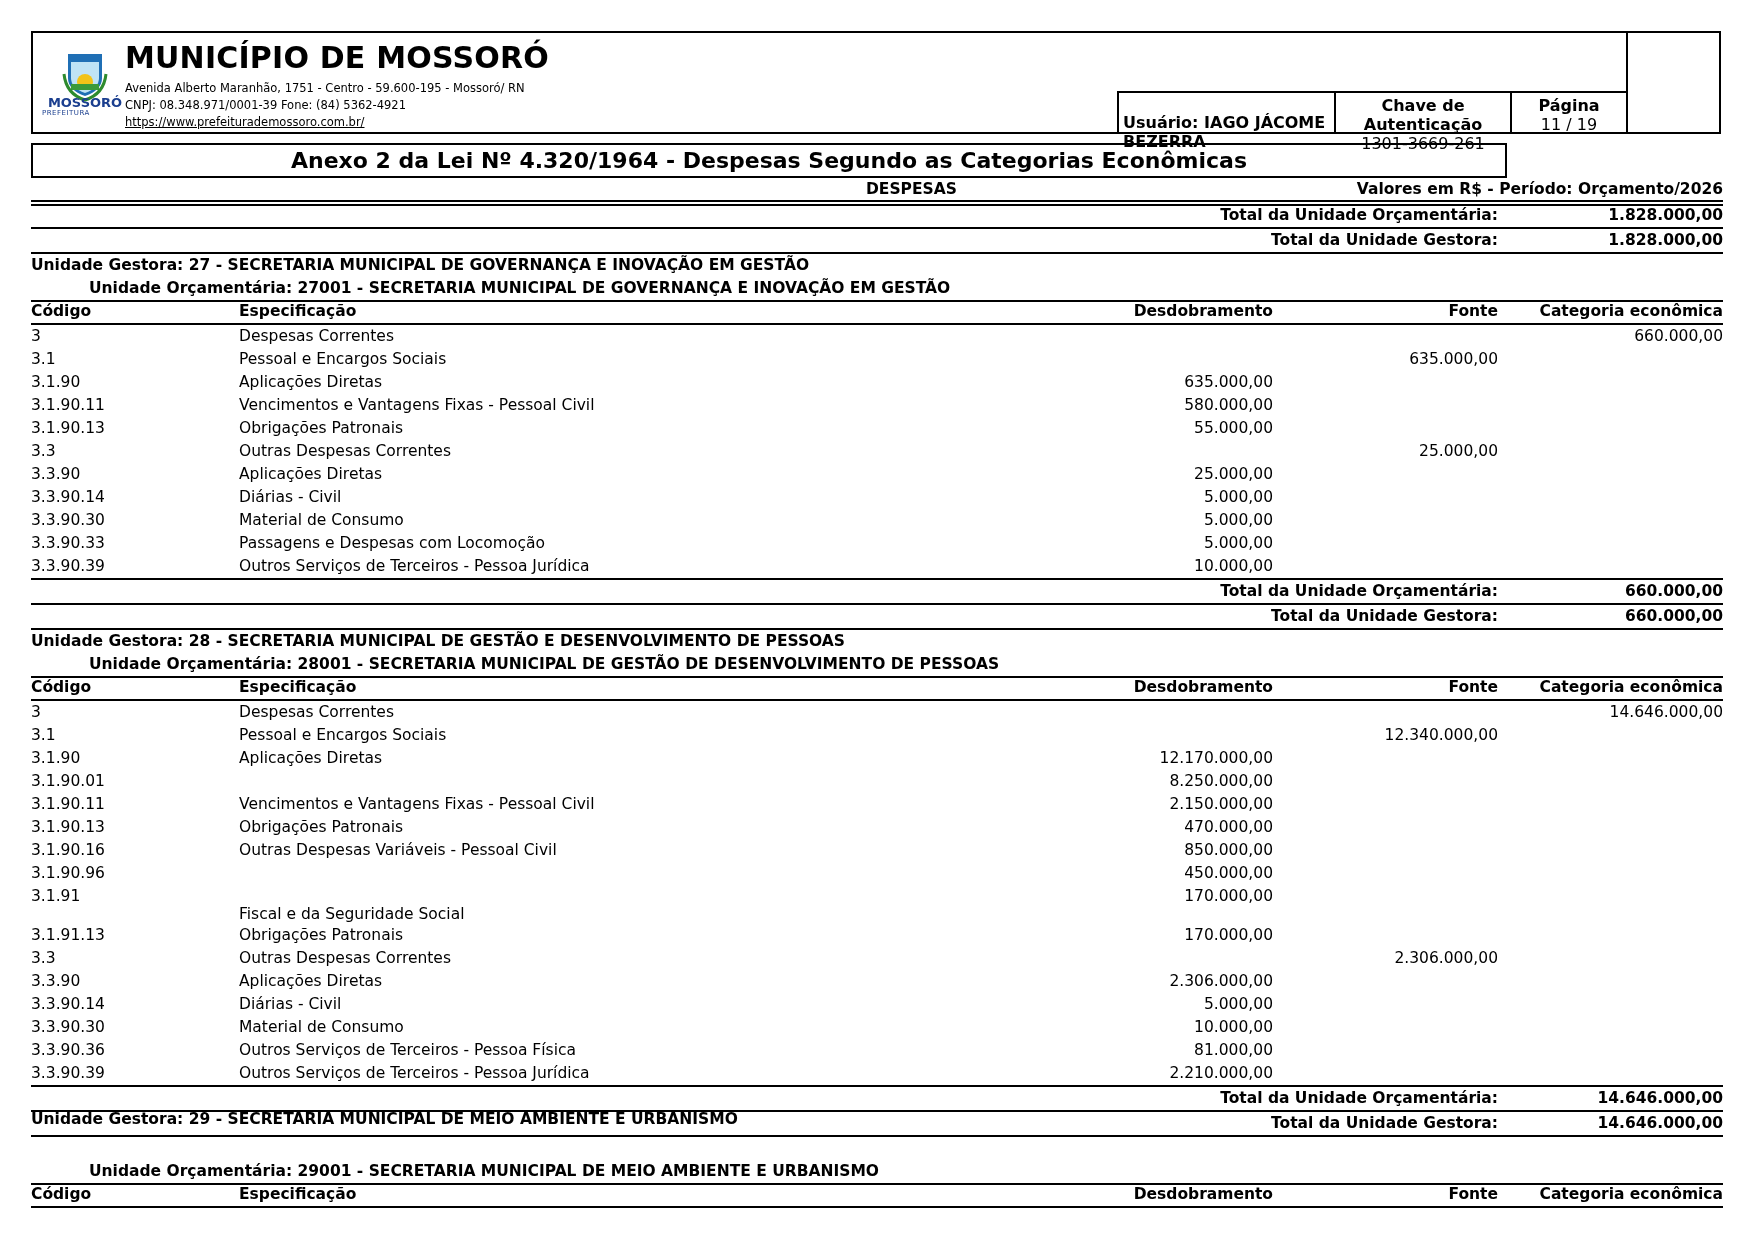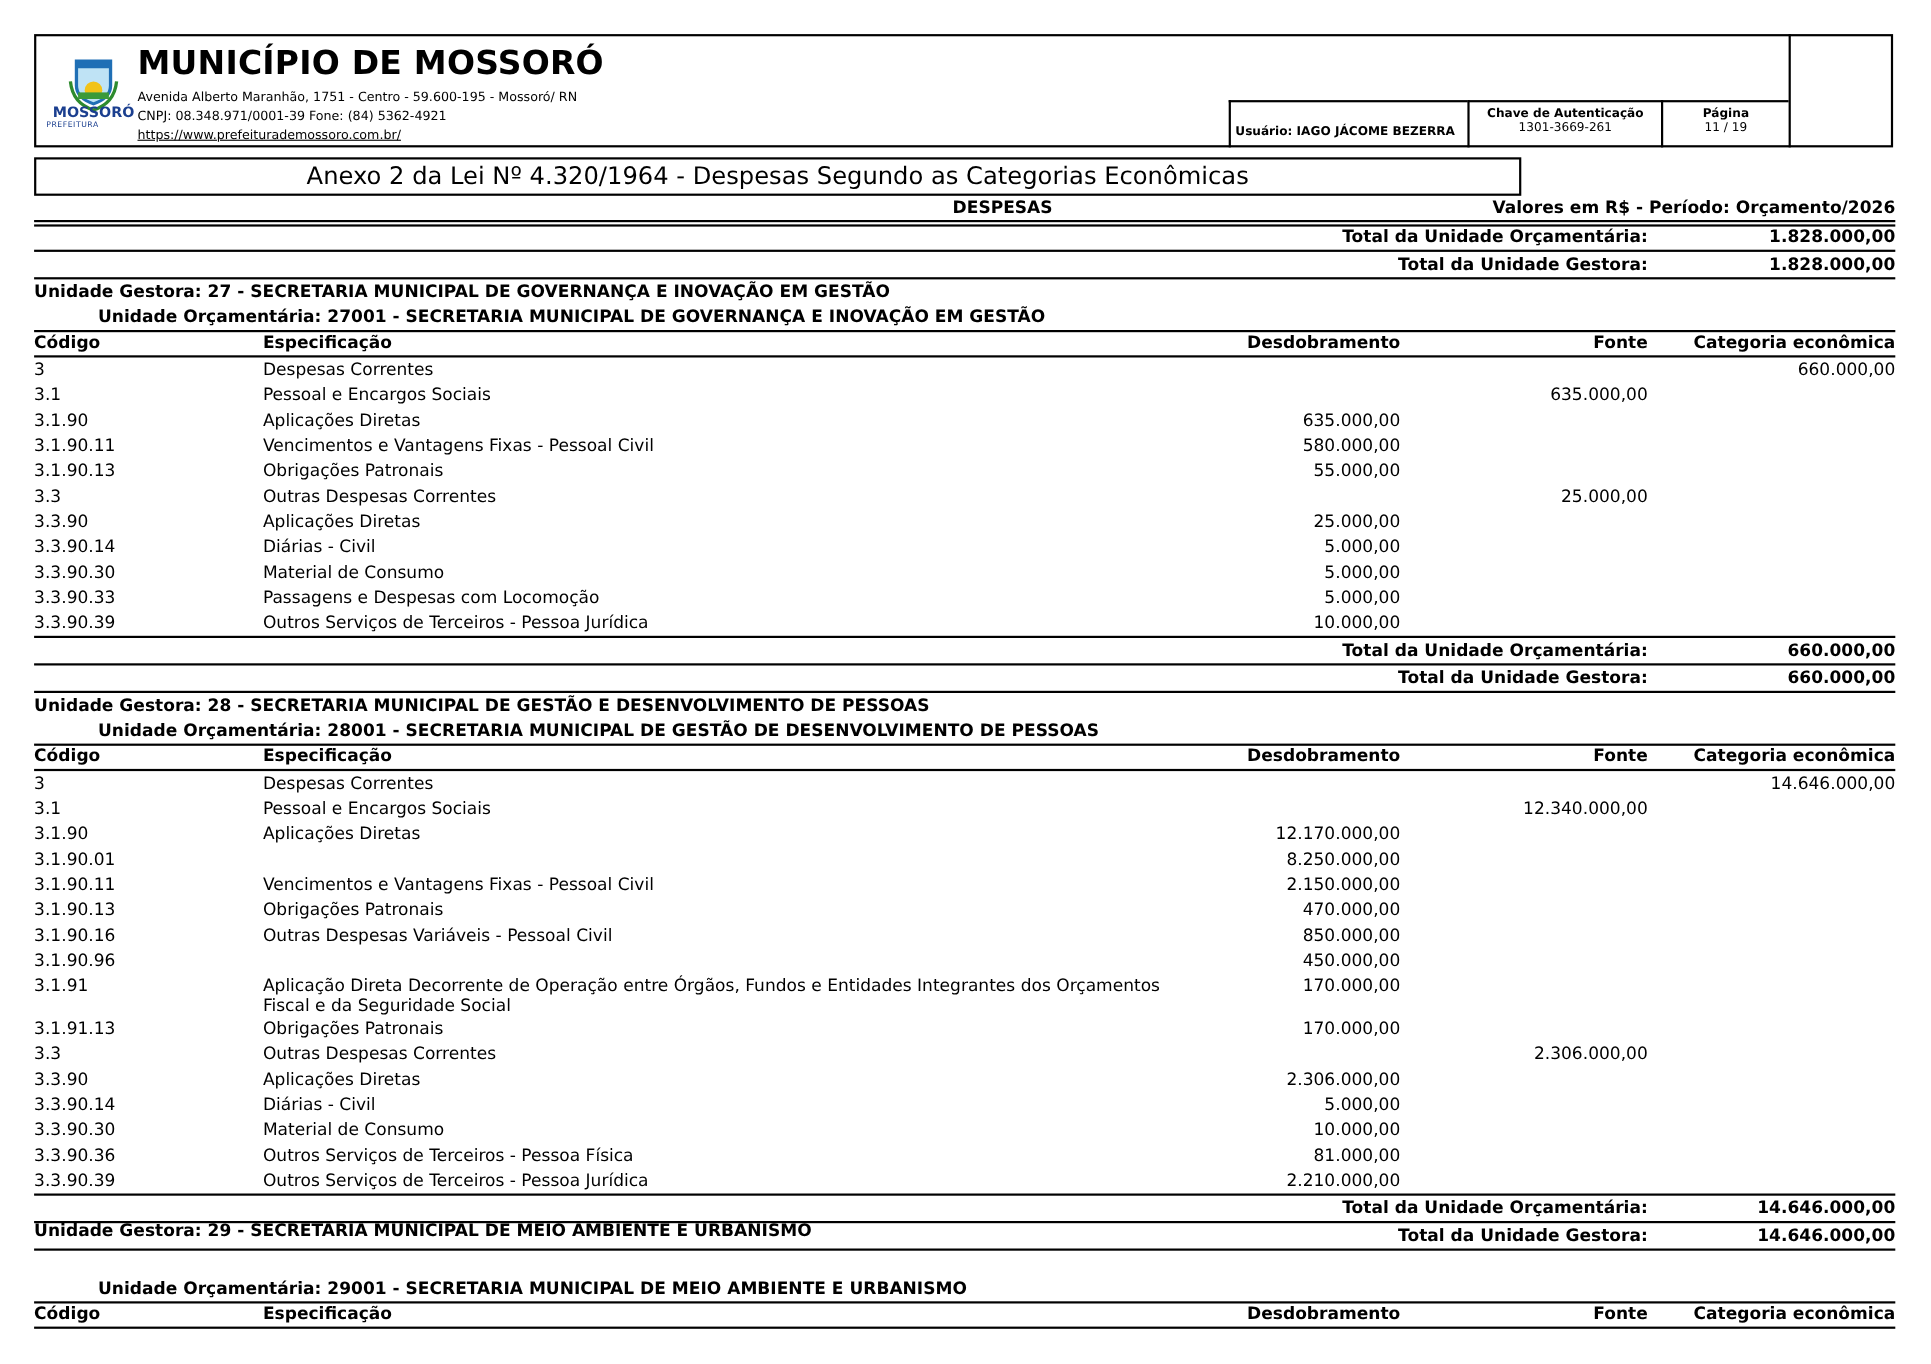"Chave de Autenticação" .meta-cell { font-size: 11px -> 16px }
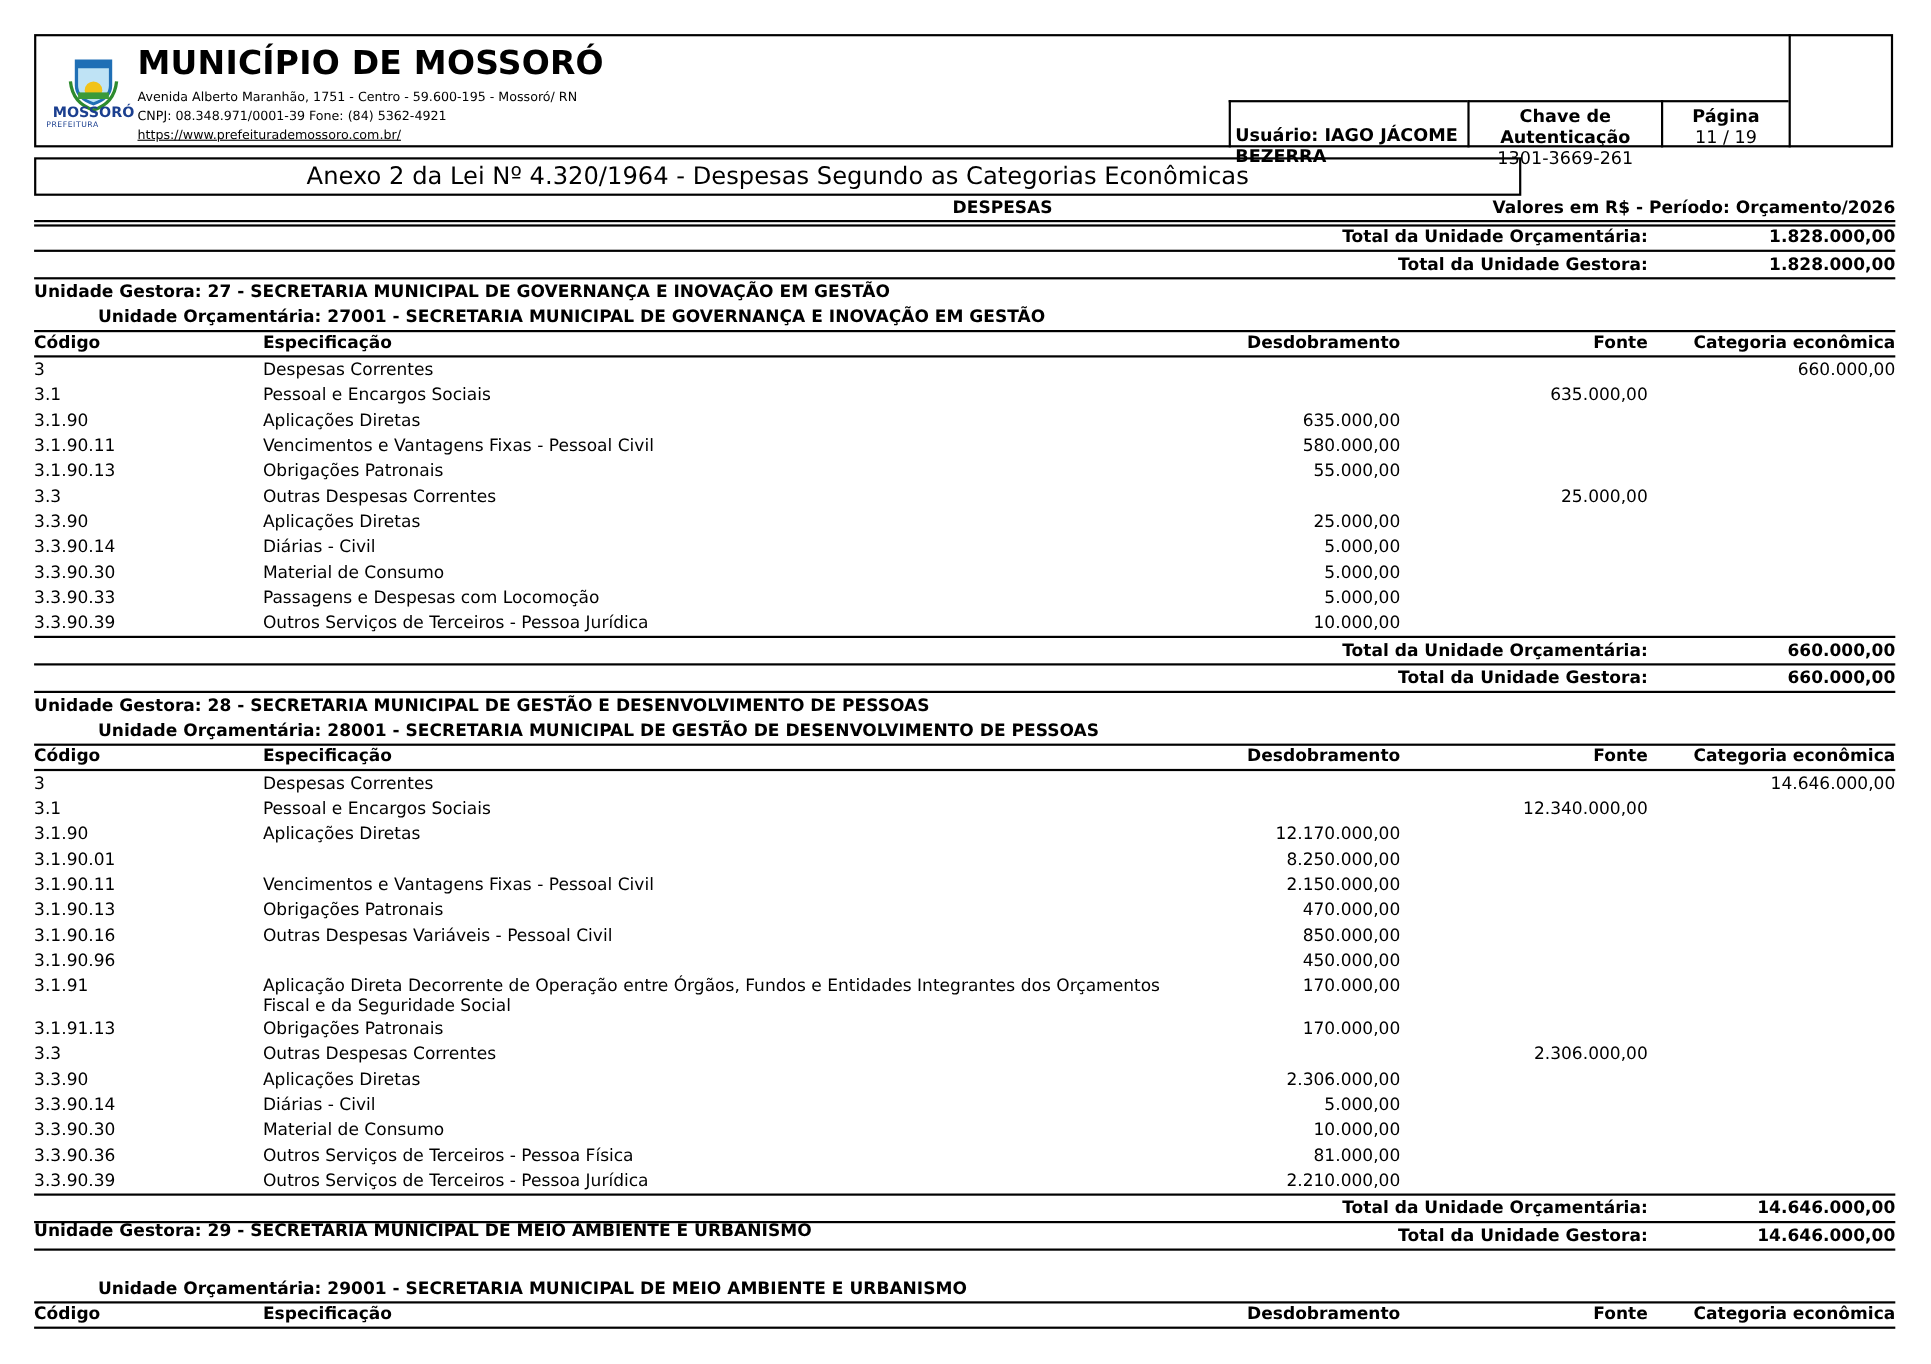"Anexo 2 da Lei Nº" .title-box { font-weight: normal -> bold; width: 1352px -> 1476px }
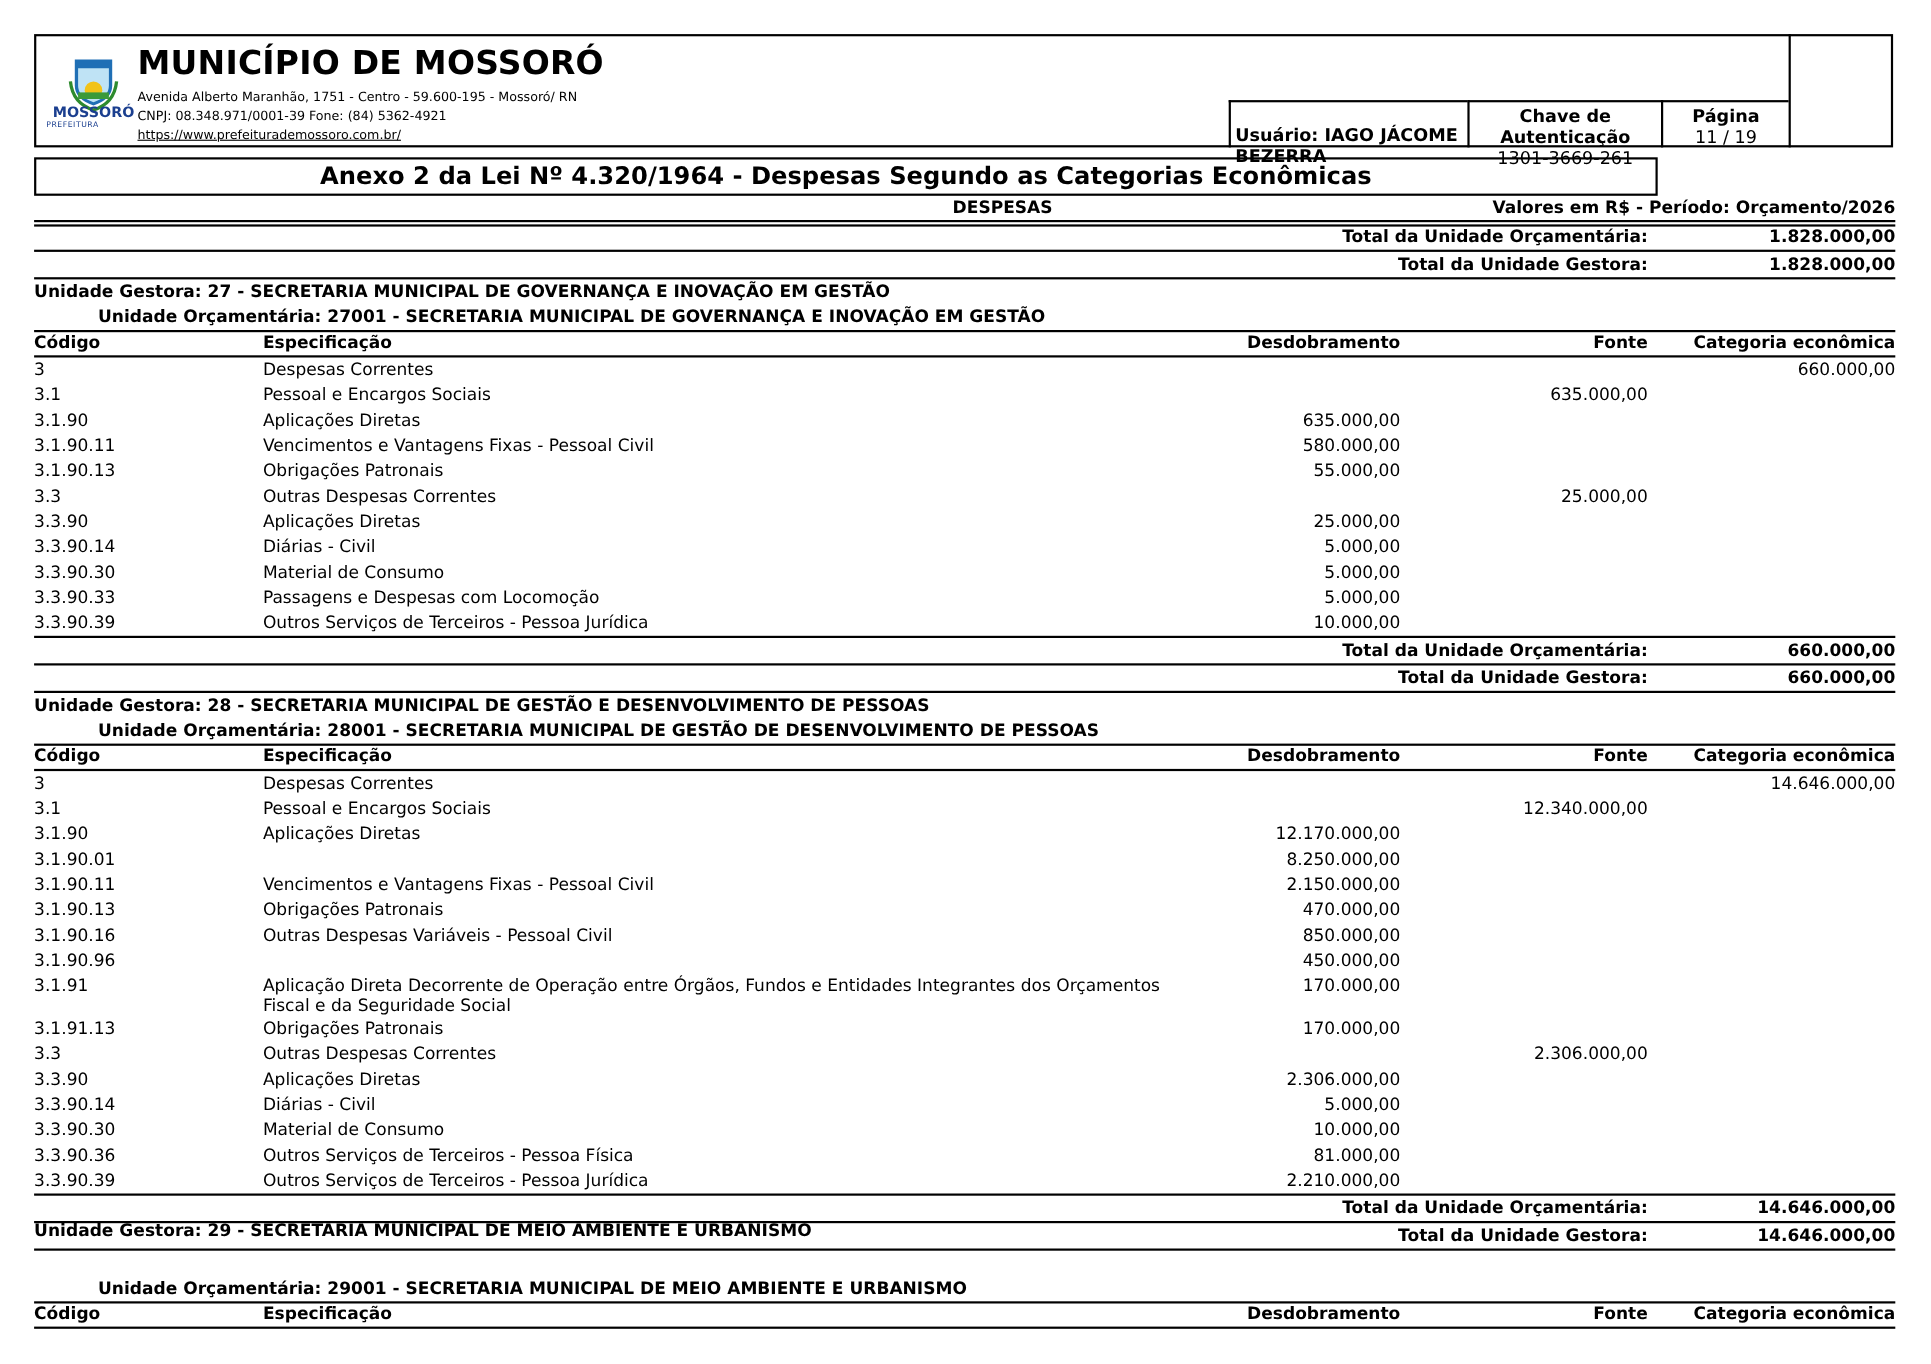"Aplicação Direta Decorrente de Operação" span.c-spec { html: <span>Aplicação Direta Decorrente de Operação entre Órgãos, Fundos e Entidades Integrantes dos Orçamentos</span> -> none }
